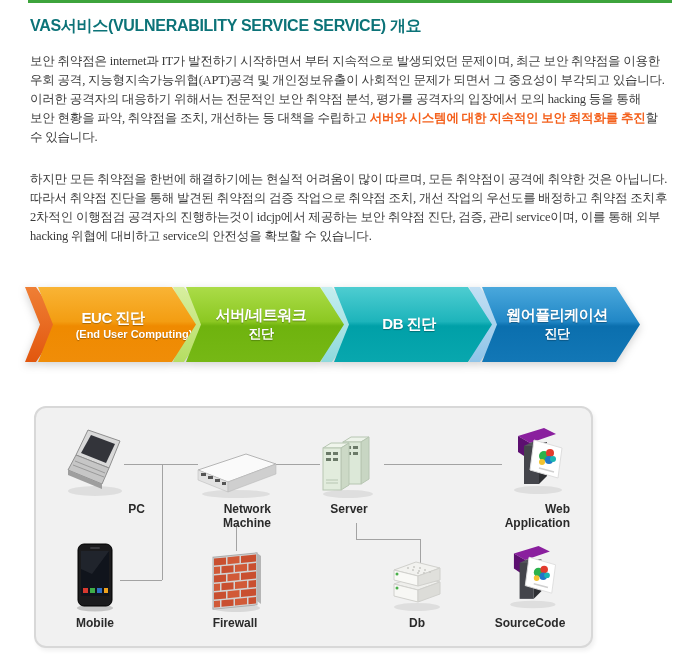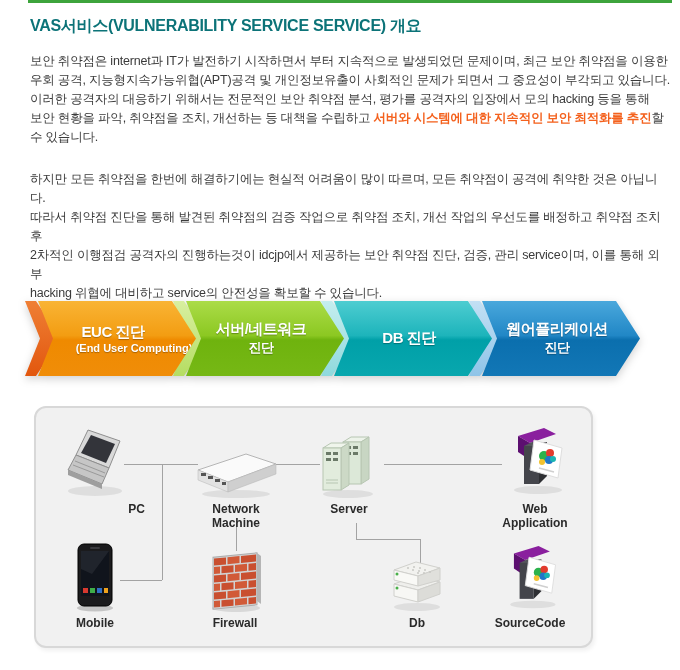"보안 취약점은 internet과 IT가 발전하기" .para { font-family: none -> Liberation Serif, serif }
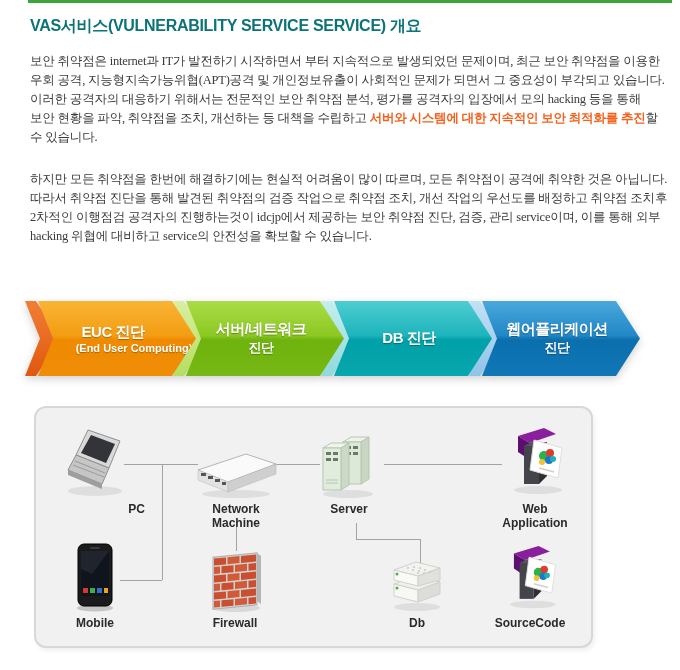"EUC 진단" .arrow { top: 14px -> 0 }
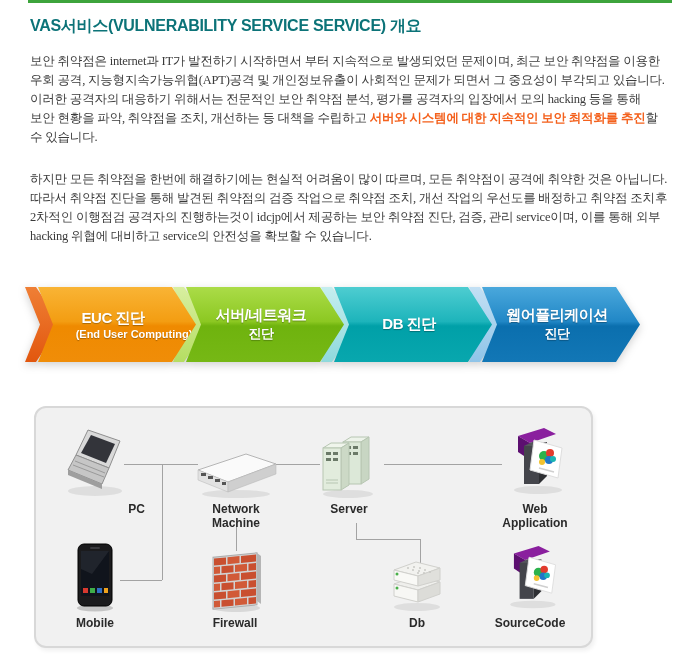"Network Machine" .nlabel.narrow { text-align: none -> right }
